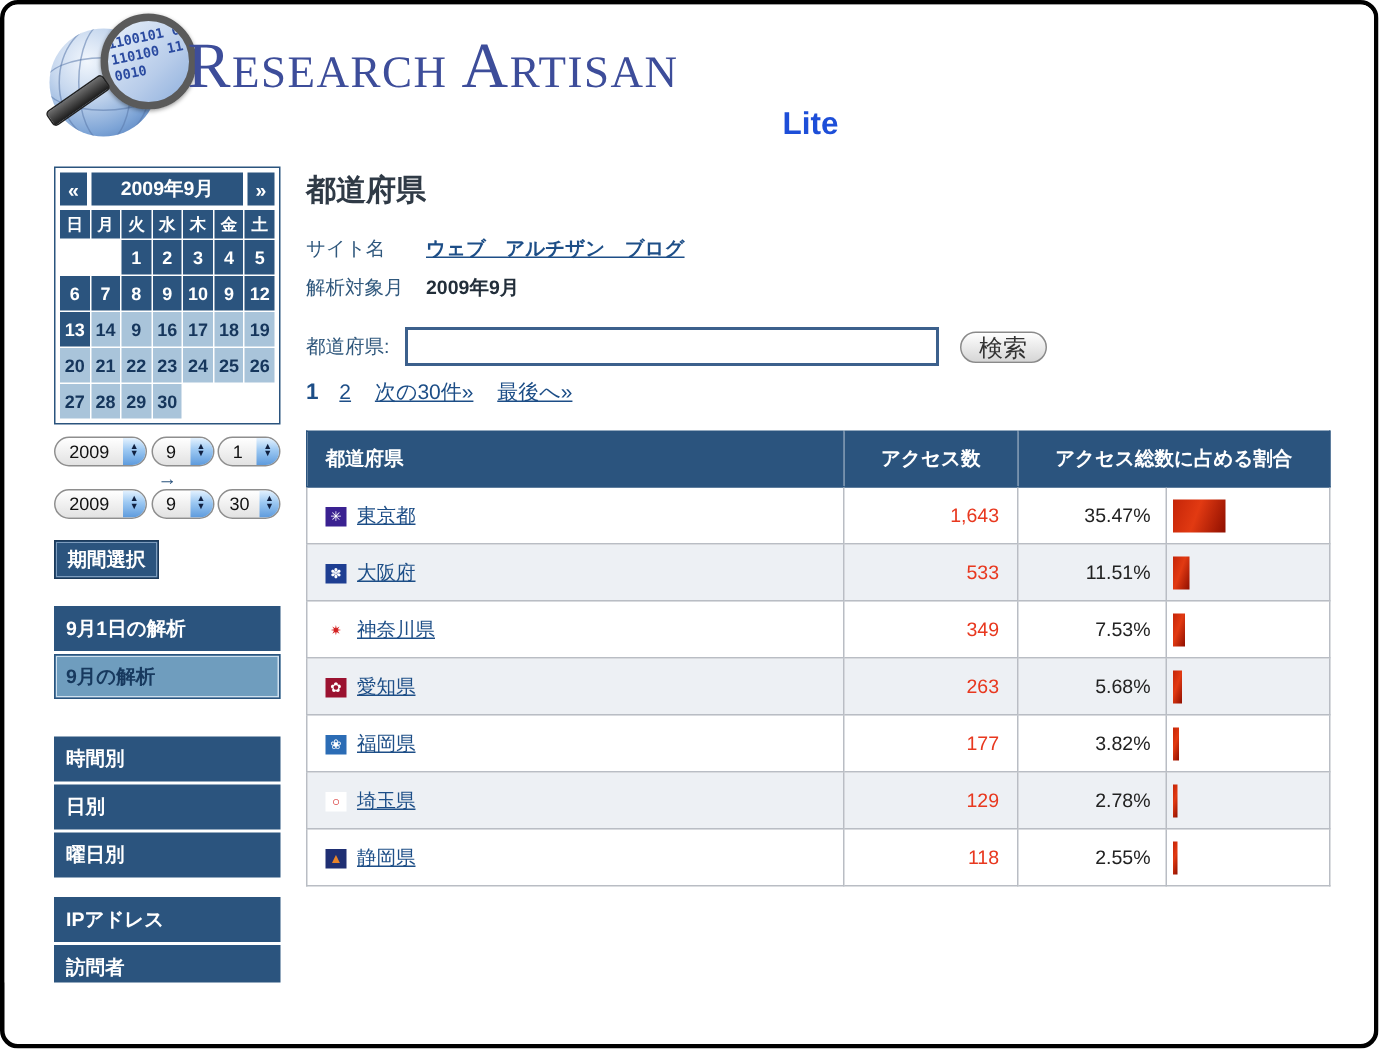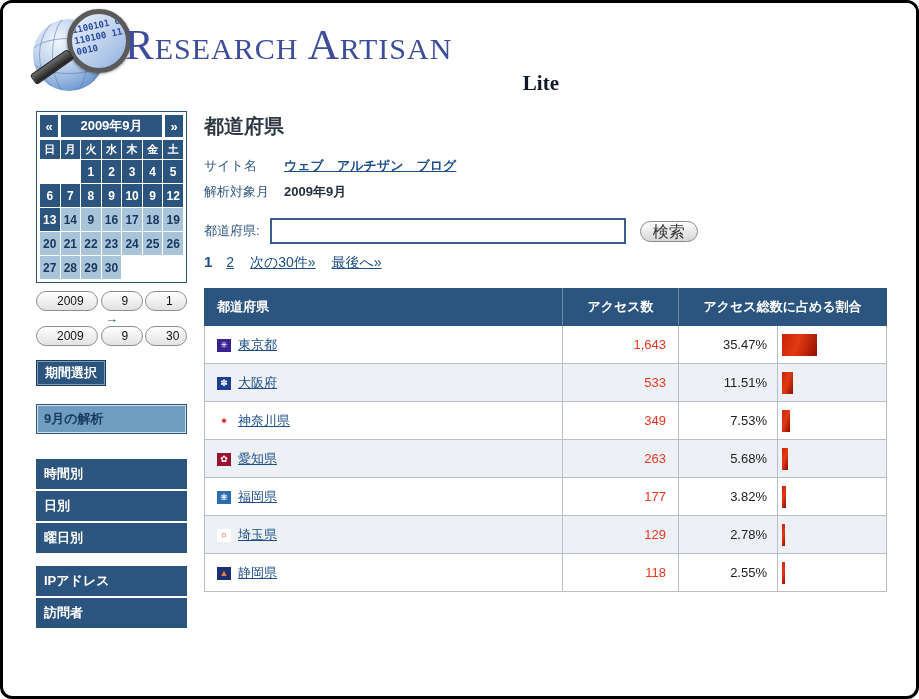"Lite" .brand-sub { color: #0f172a -> #1d4ed8; font-family: Liberation Serif, serif -> Liberation Sans, sans-serif }
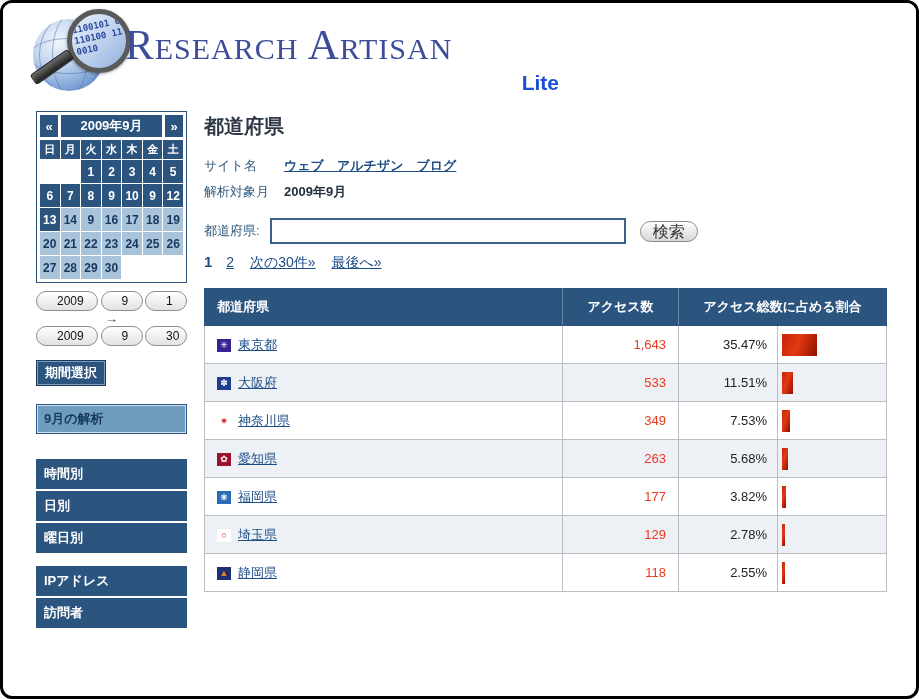"2009" .uisel .val { padding: 0 20px -> 0 7px }
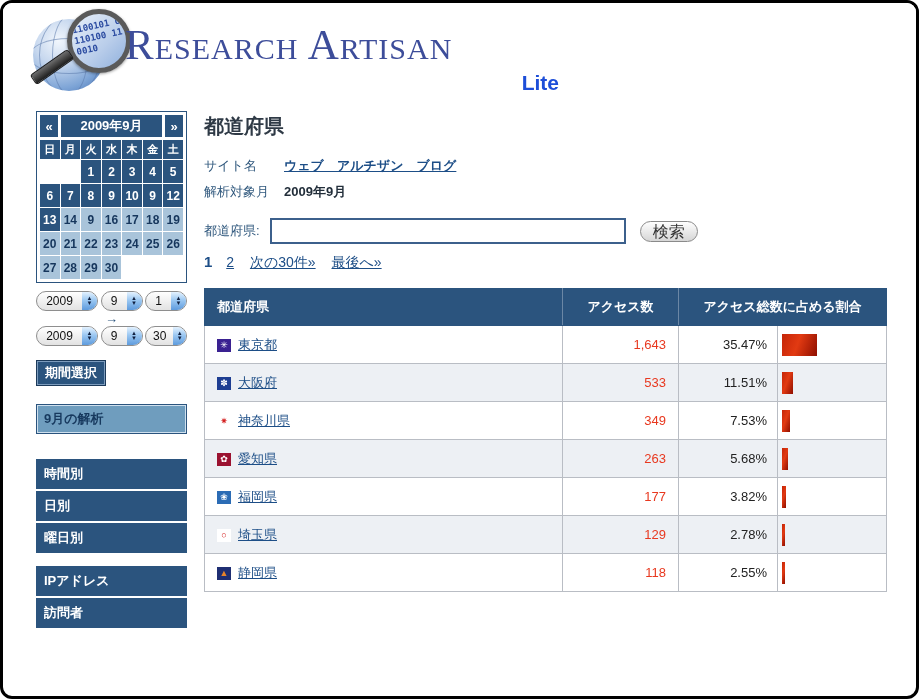"9月1日の解析" div.menu-item { html: none -> <div>9月1日の解析</div> }
